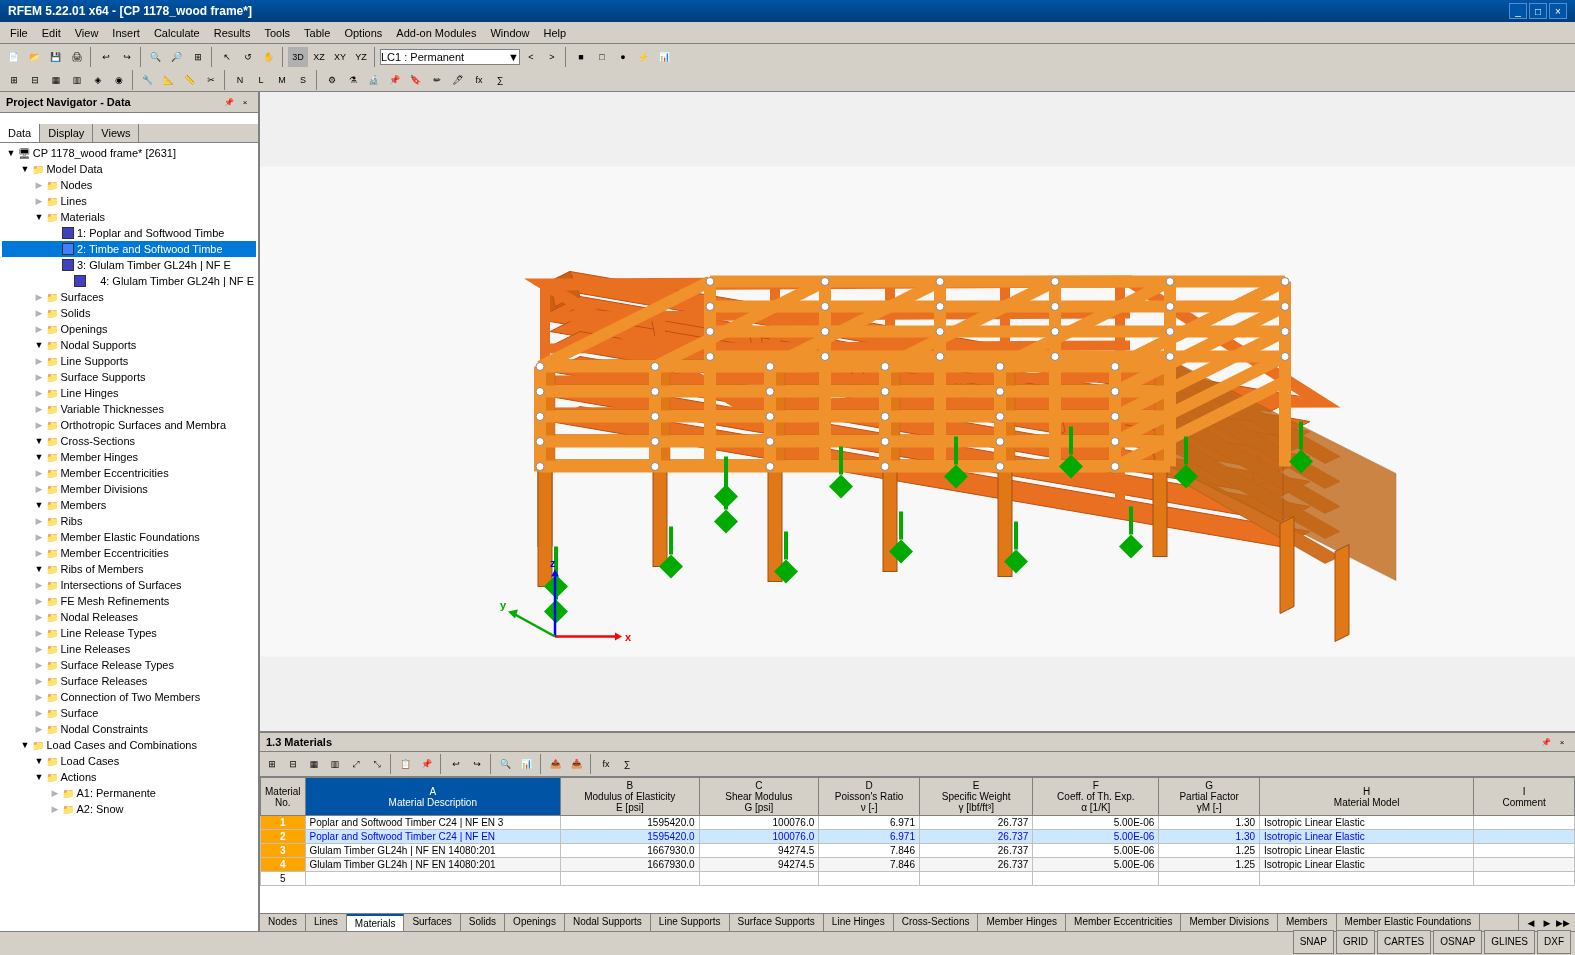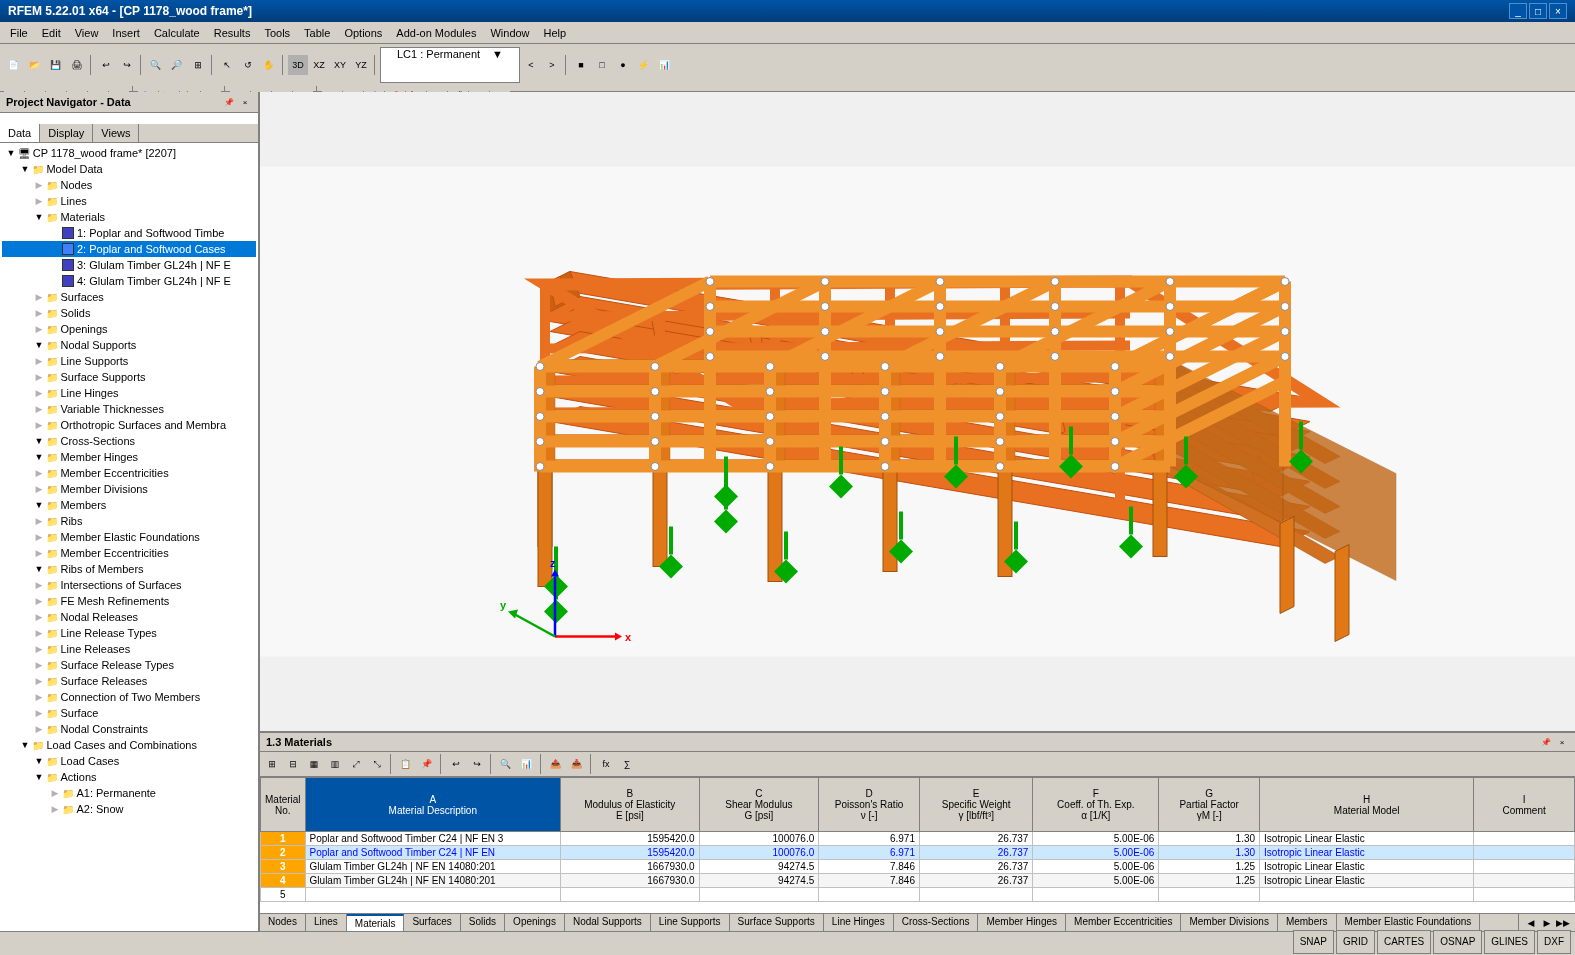"LC1 : Permanent" .tb-dropdown { align-items: flex-start -> center; height: 36px -> 16px; padding: 0 16px -> 0 0 }
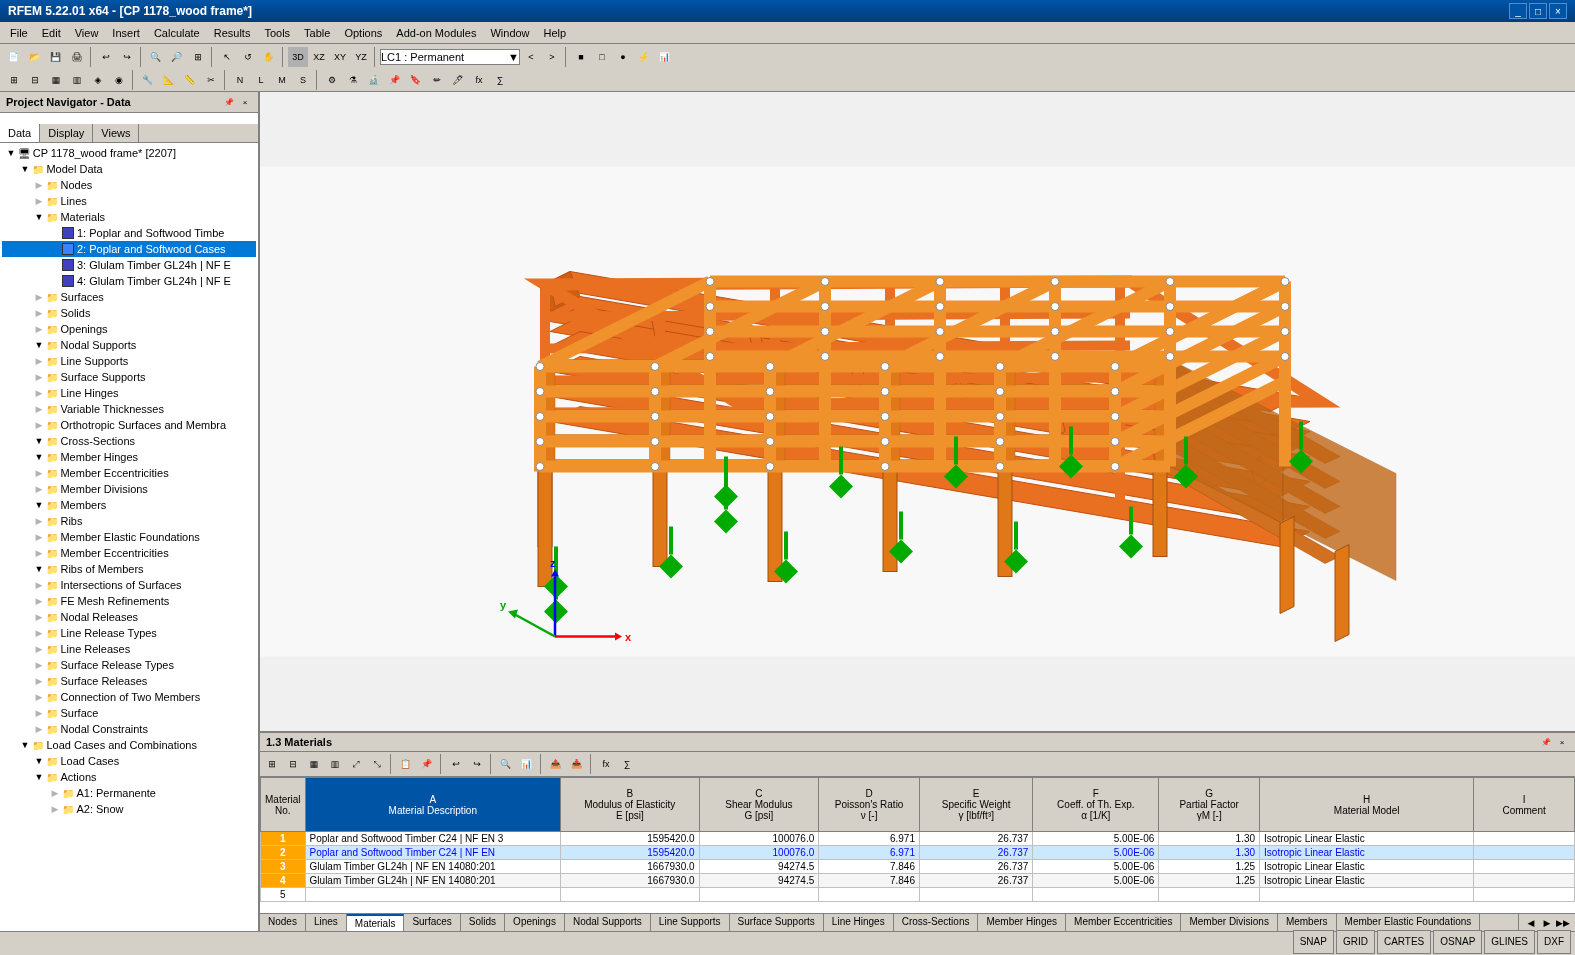"CP 1178_wood frame* [2207]" span { text: 2207 -> 2631 }
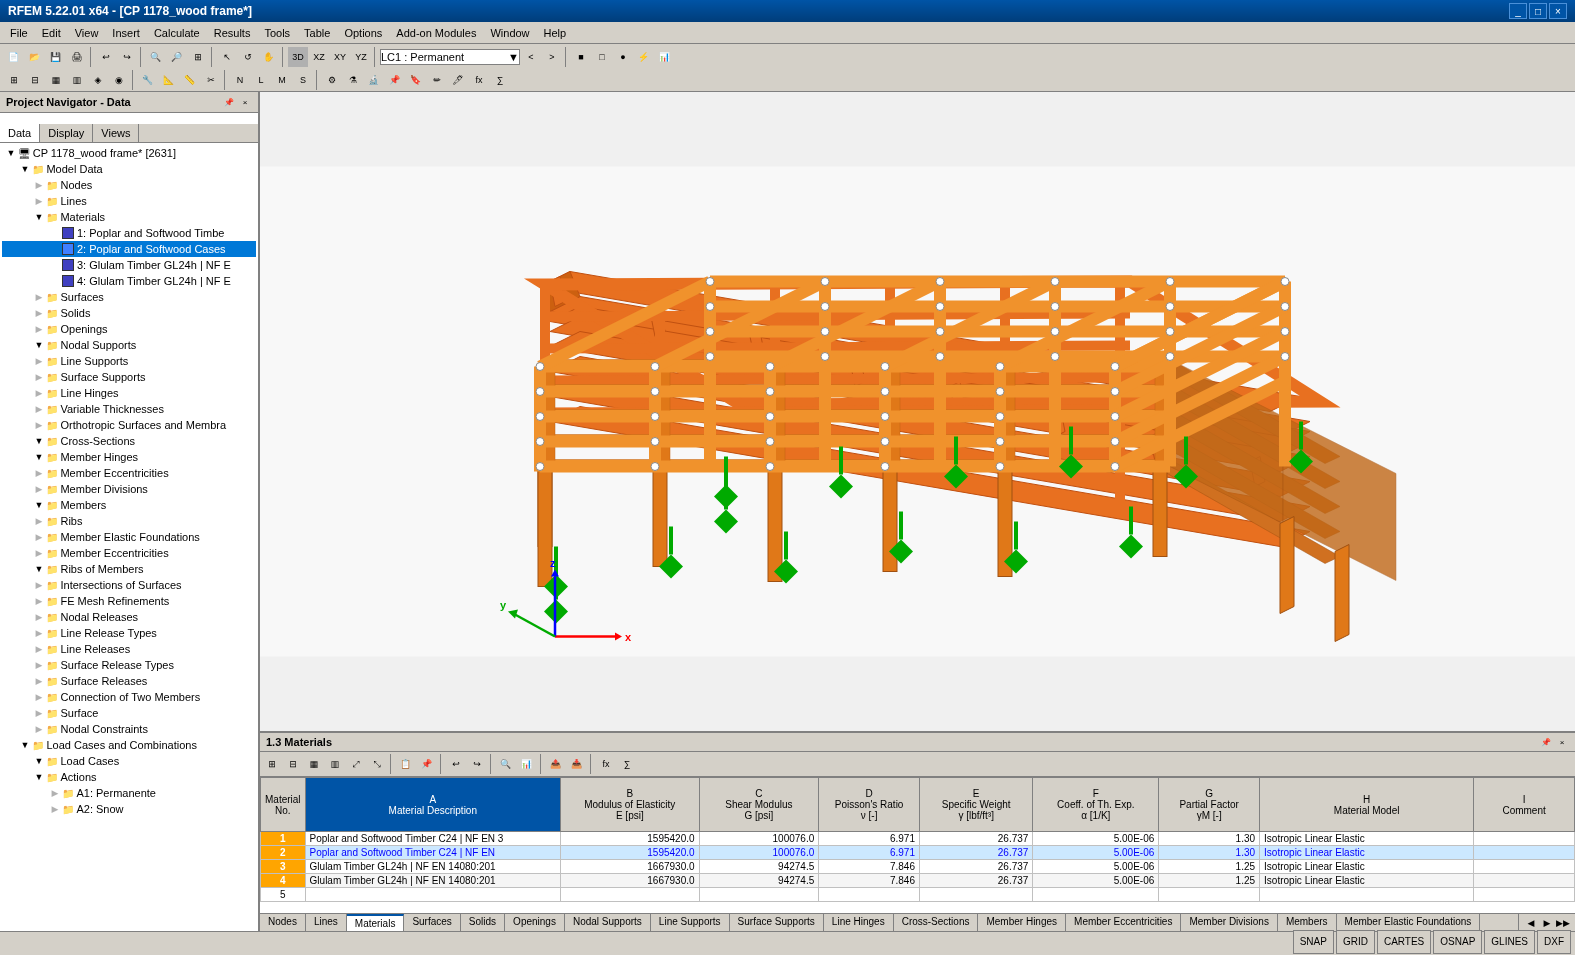"2: Poplar and Softwood Cases" span { text: Poplar and Softwood Cases -> Timbe and Softwood Timbe }
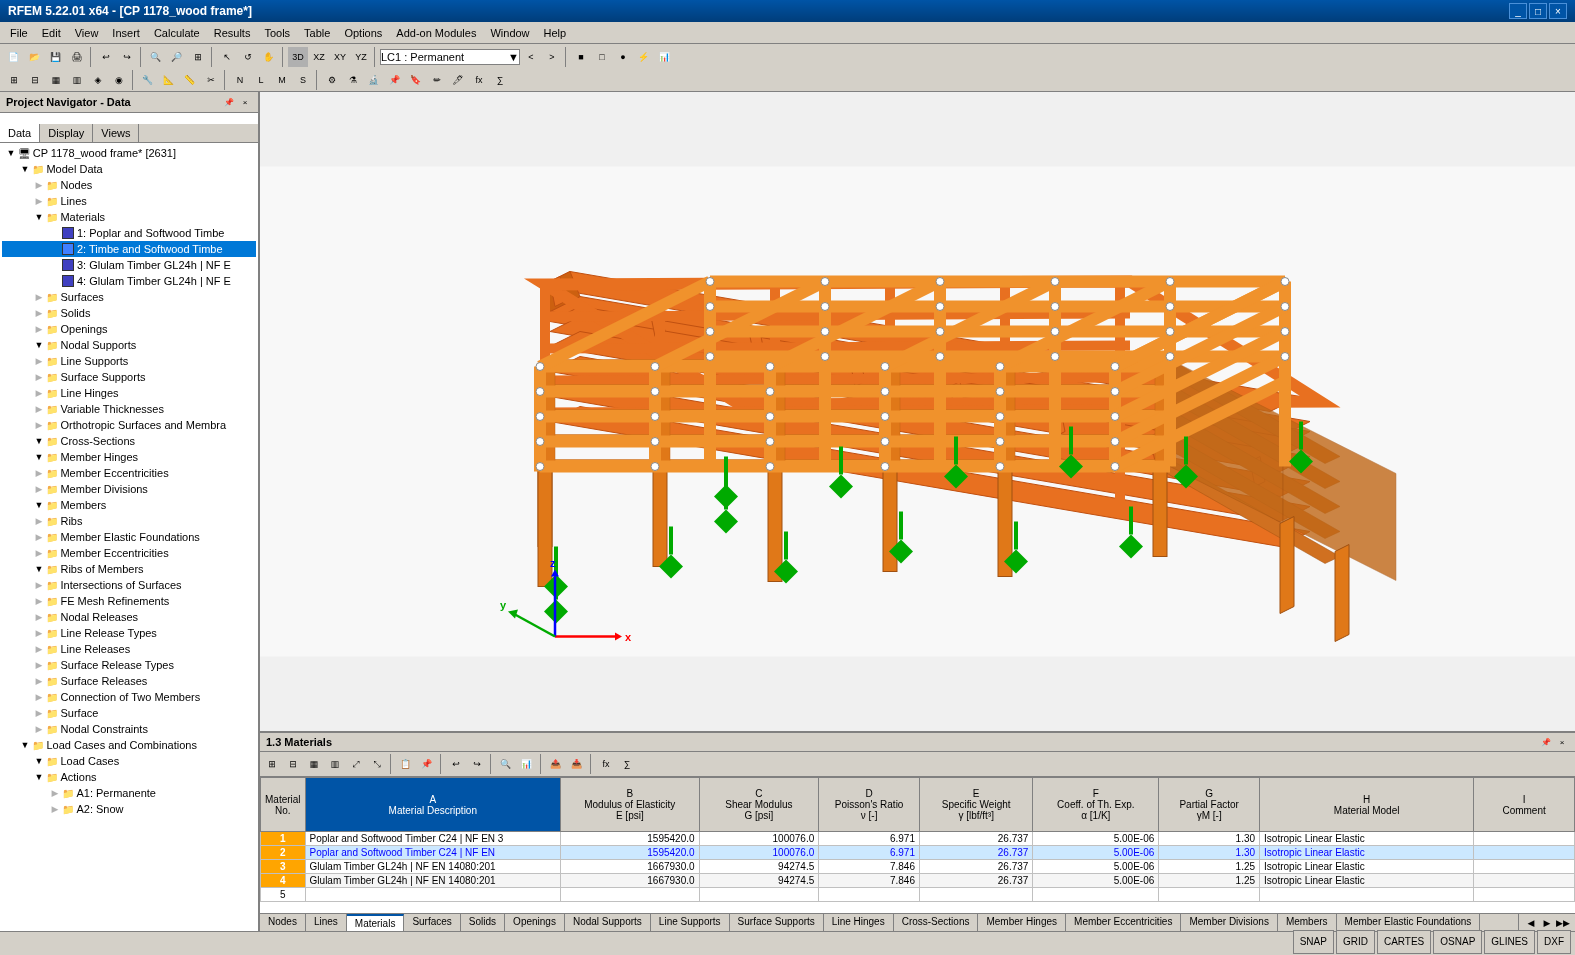"4: Glulam Timber GL24h |" div.tree-item { justify-content: none -> space-between }
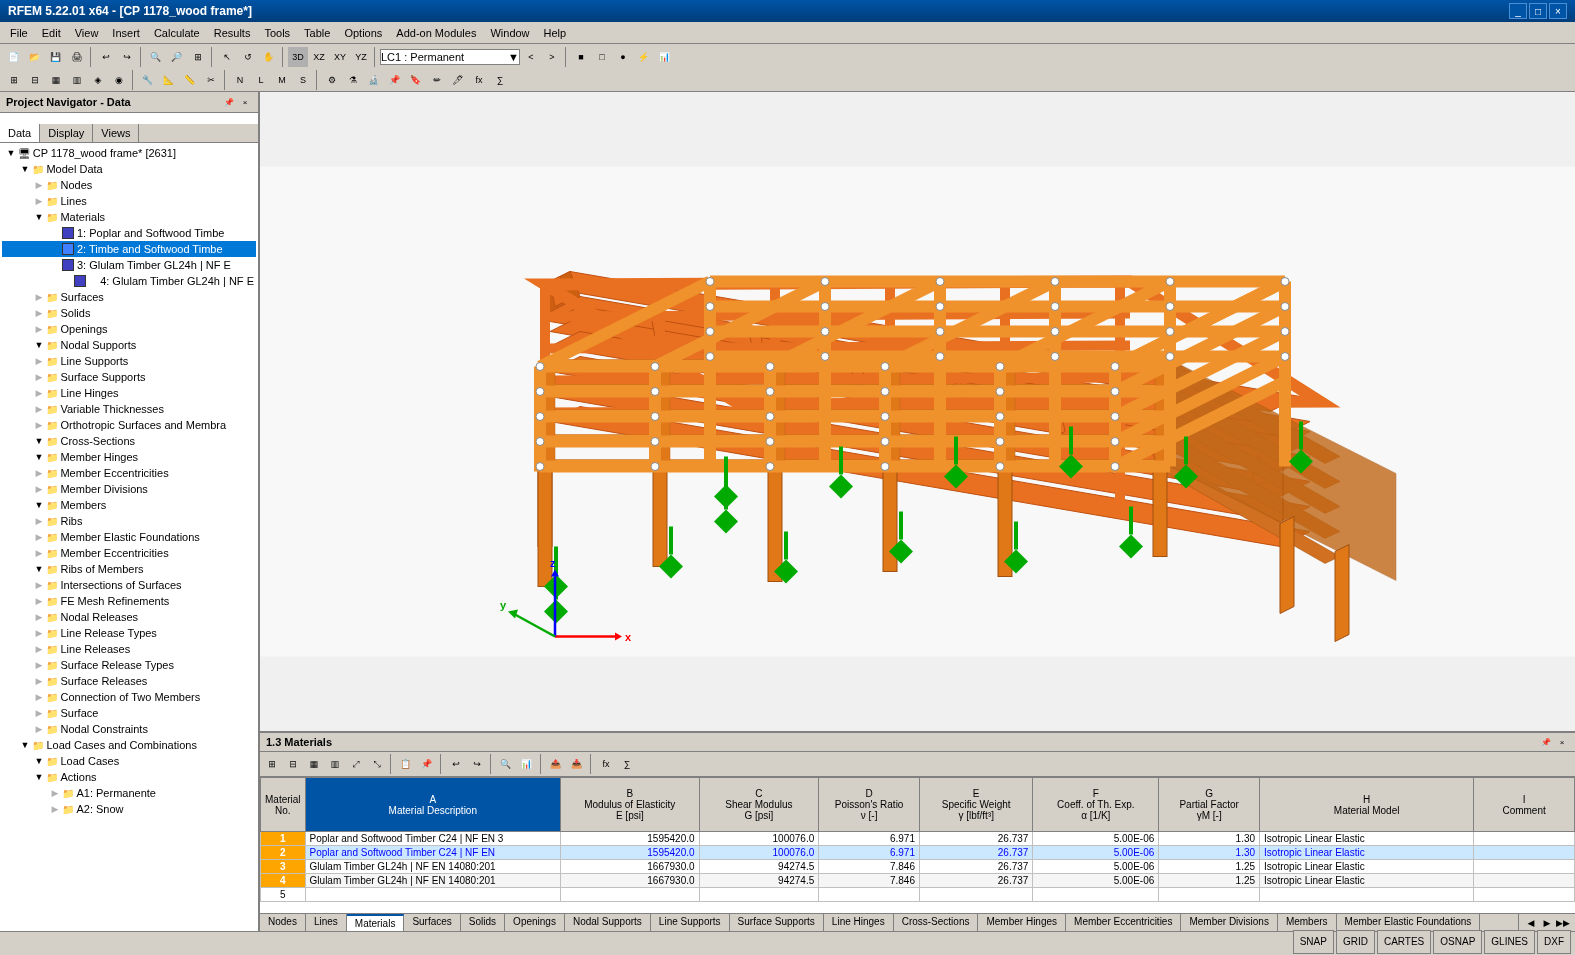"Material" .data-table th { padding: 10px 4px -> 2px 4px }
